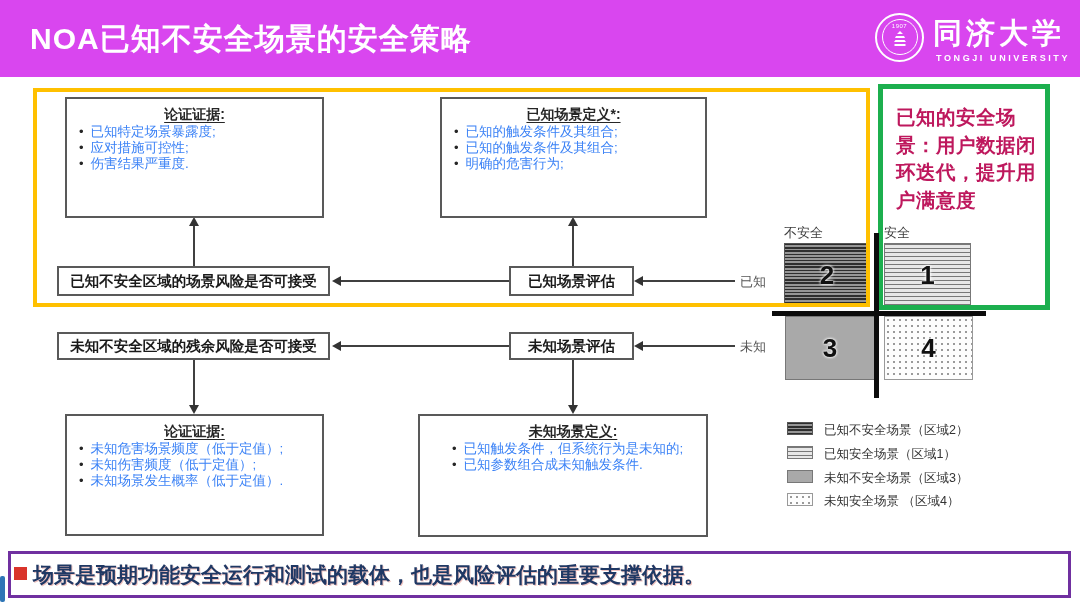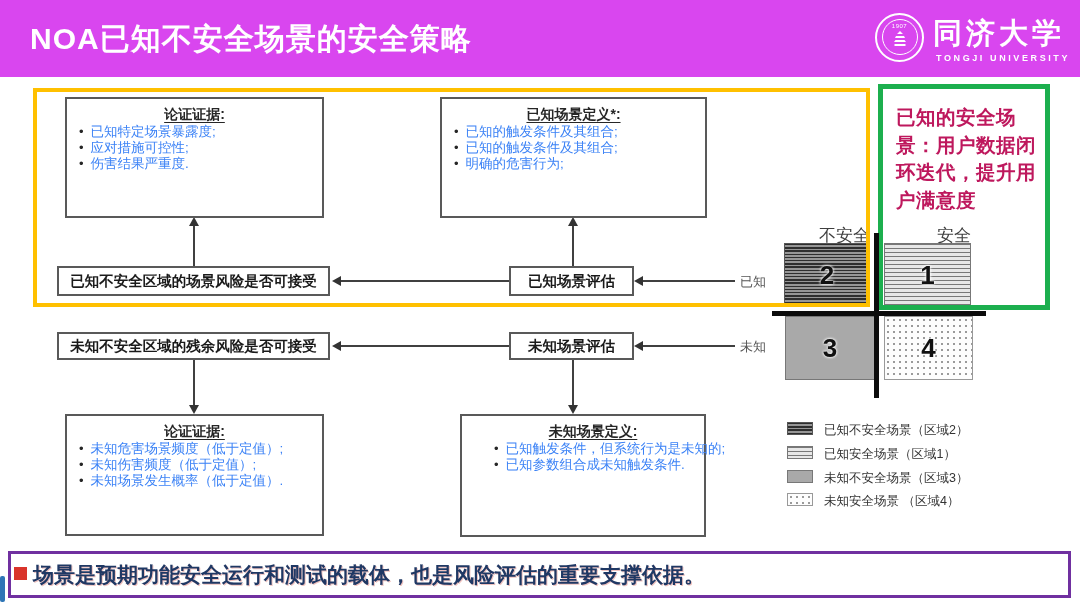"不安全" .quad-label { font-size: 17px -> 13px; text-align: right -> left }
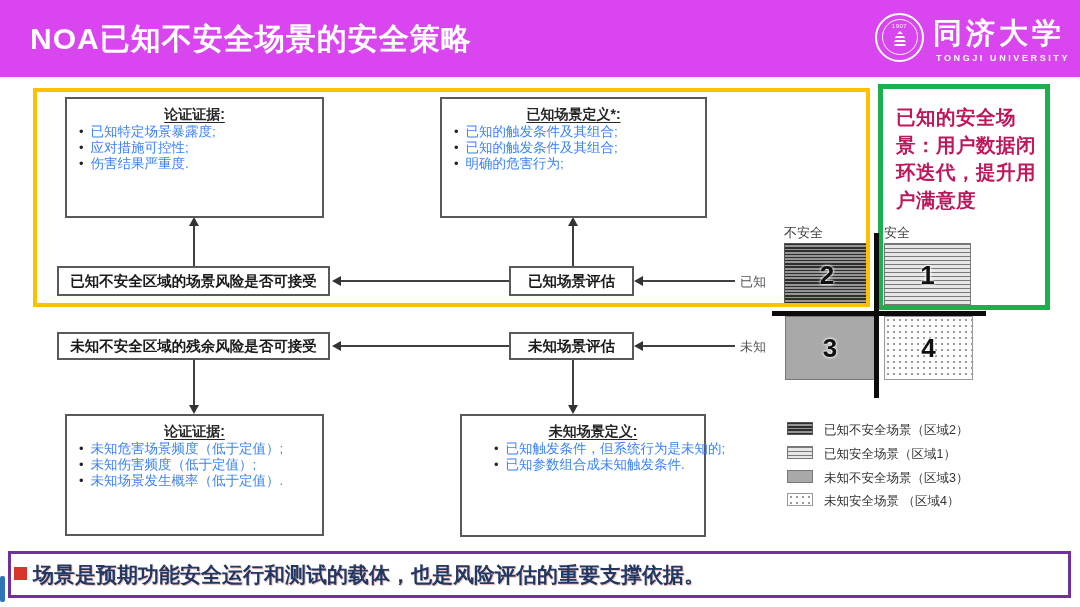"未知场景定义:" div.abs { left: 460px -> 418px; width: 246px -> 290px }
